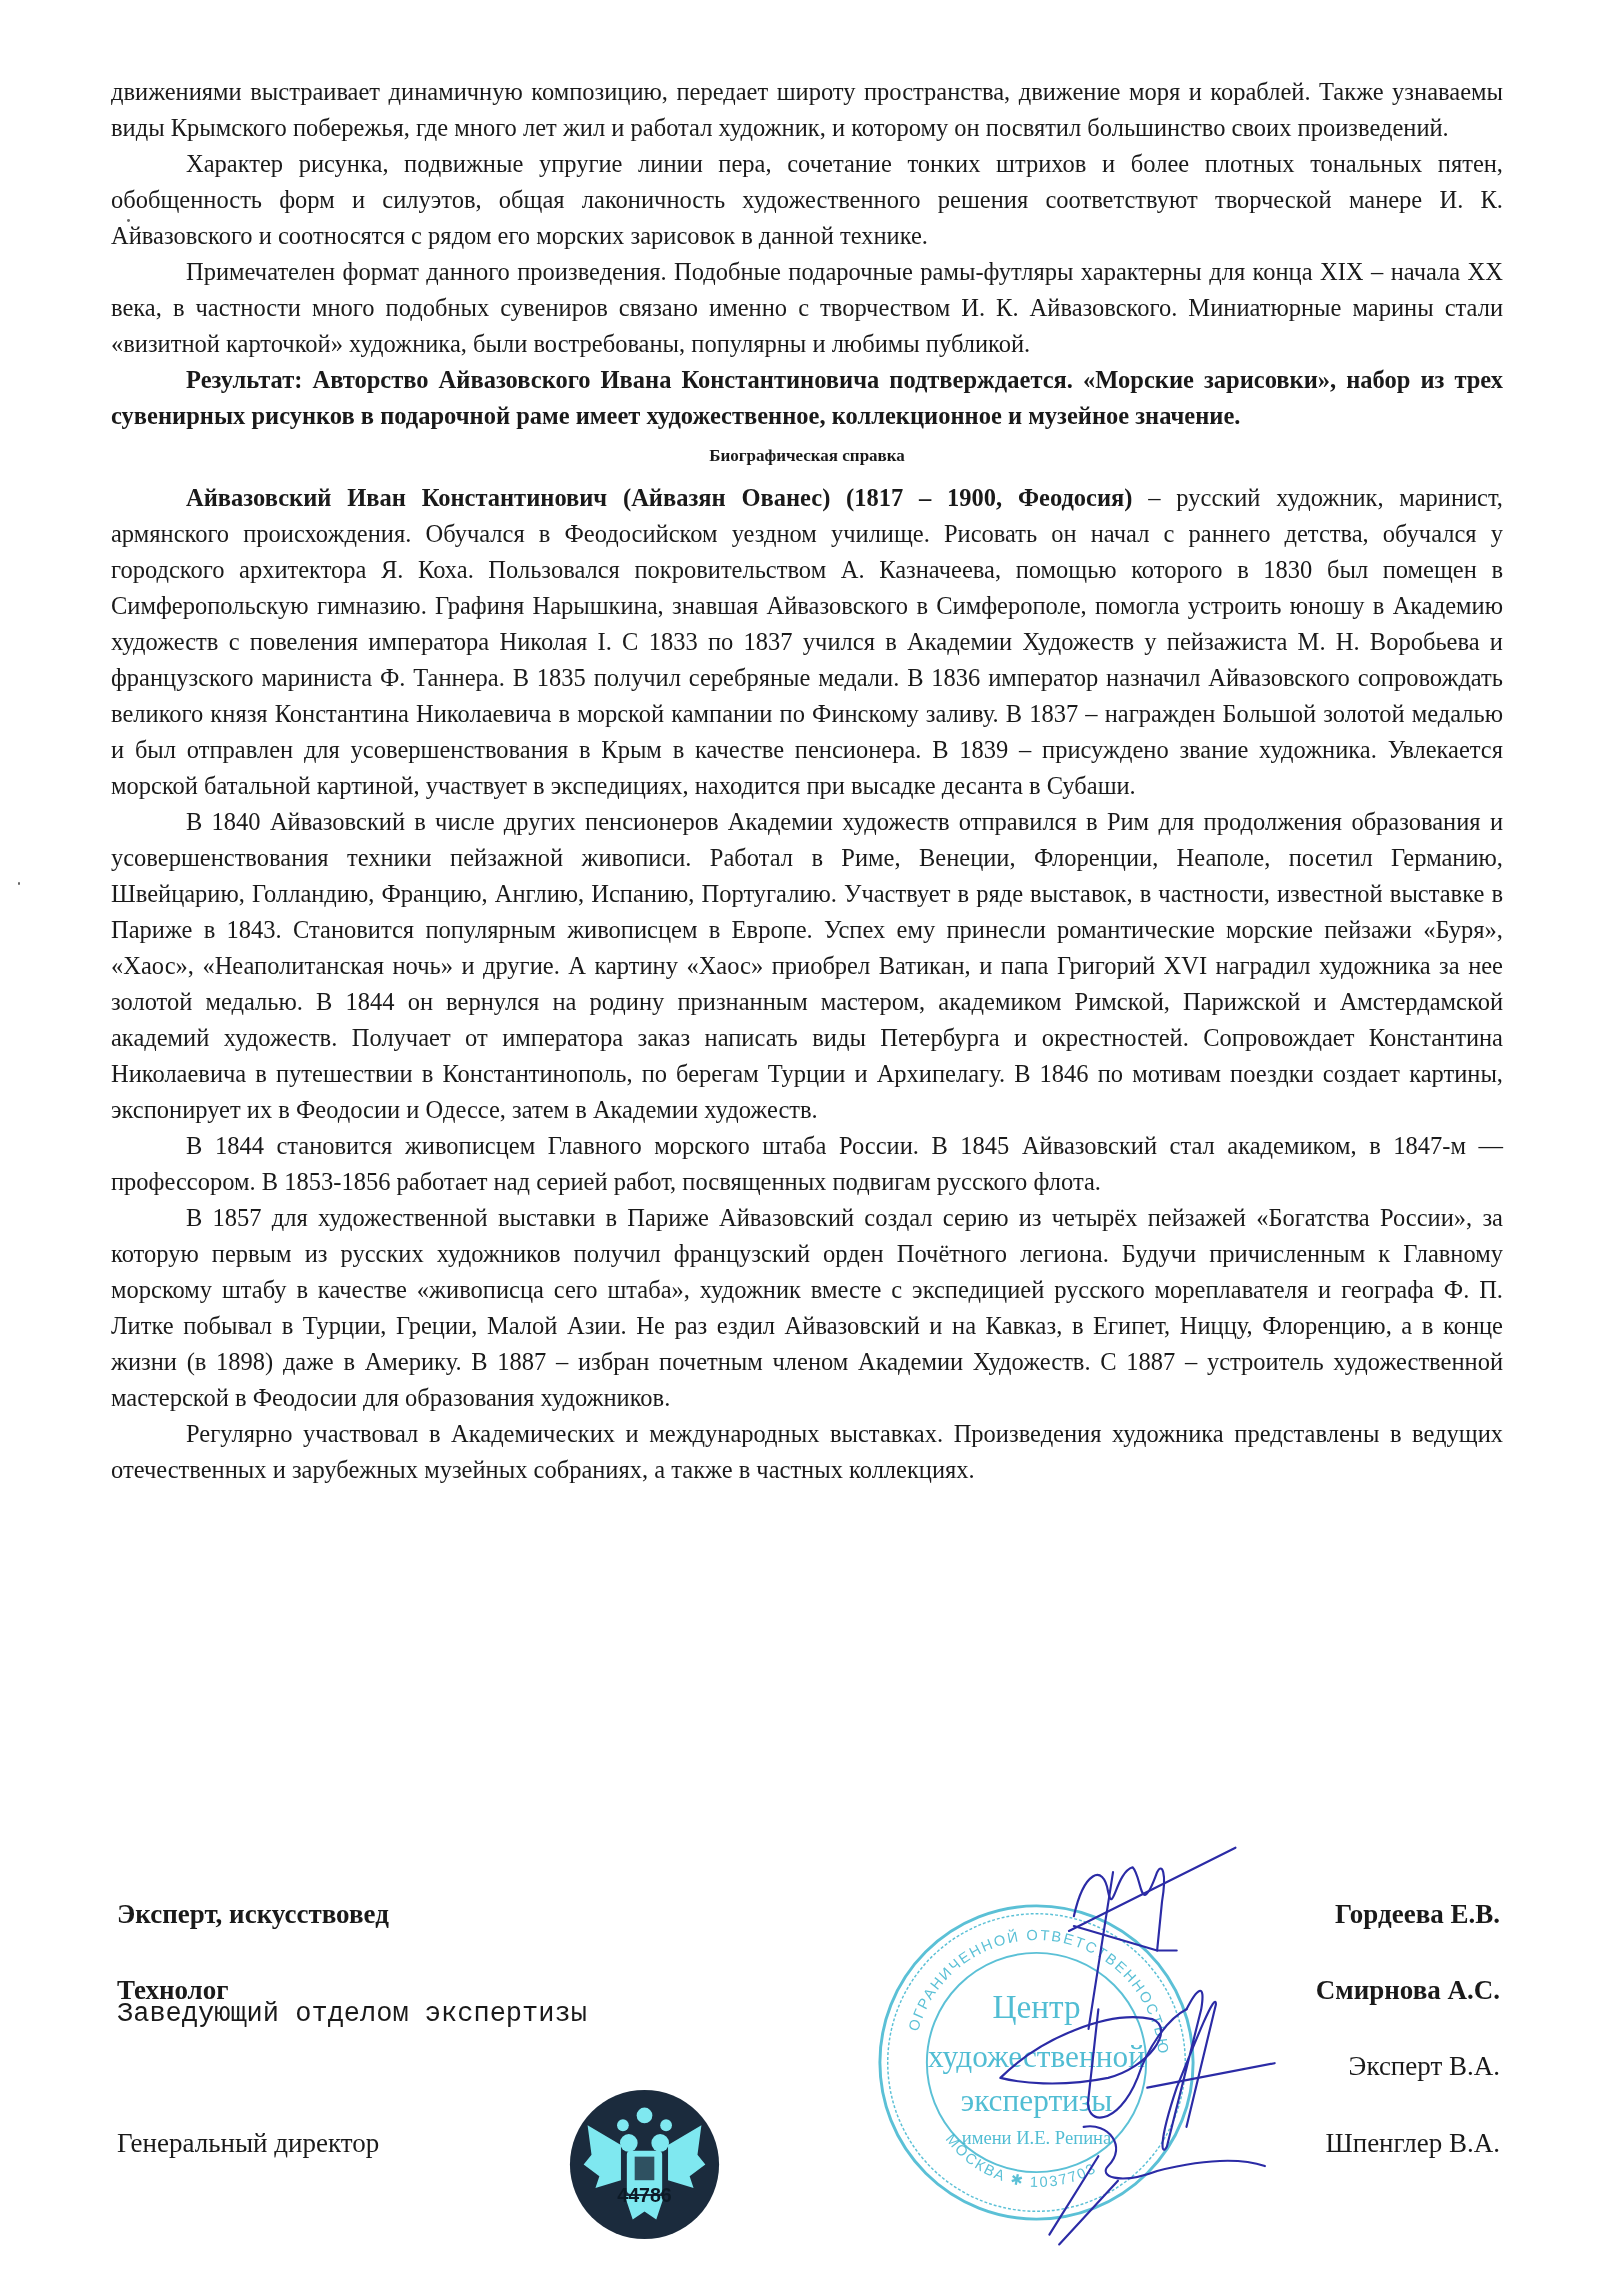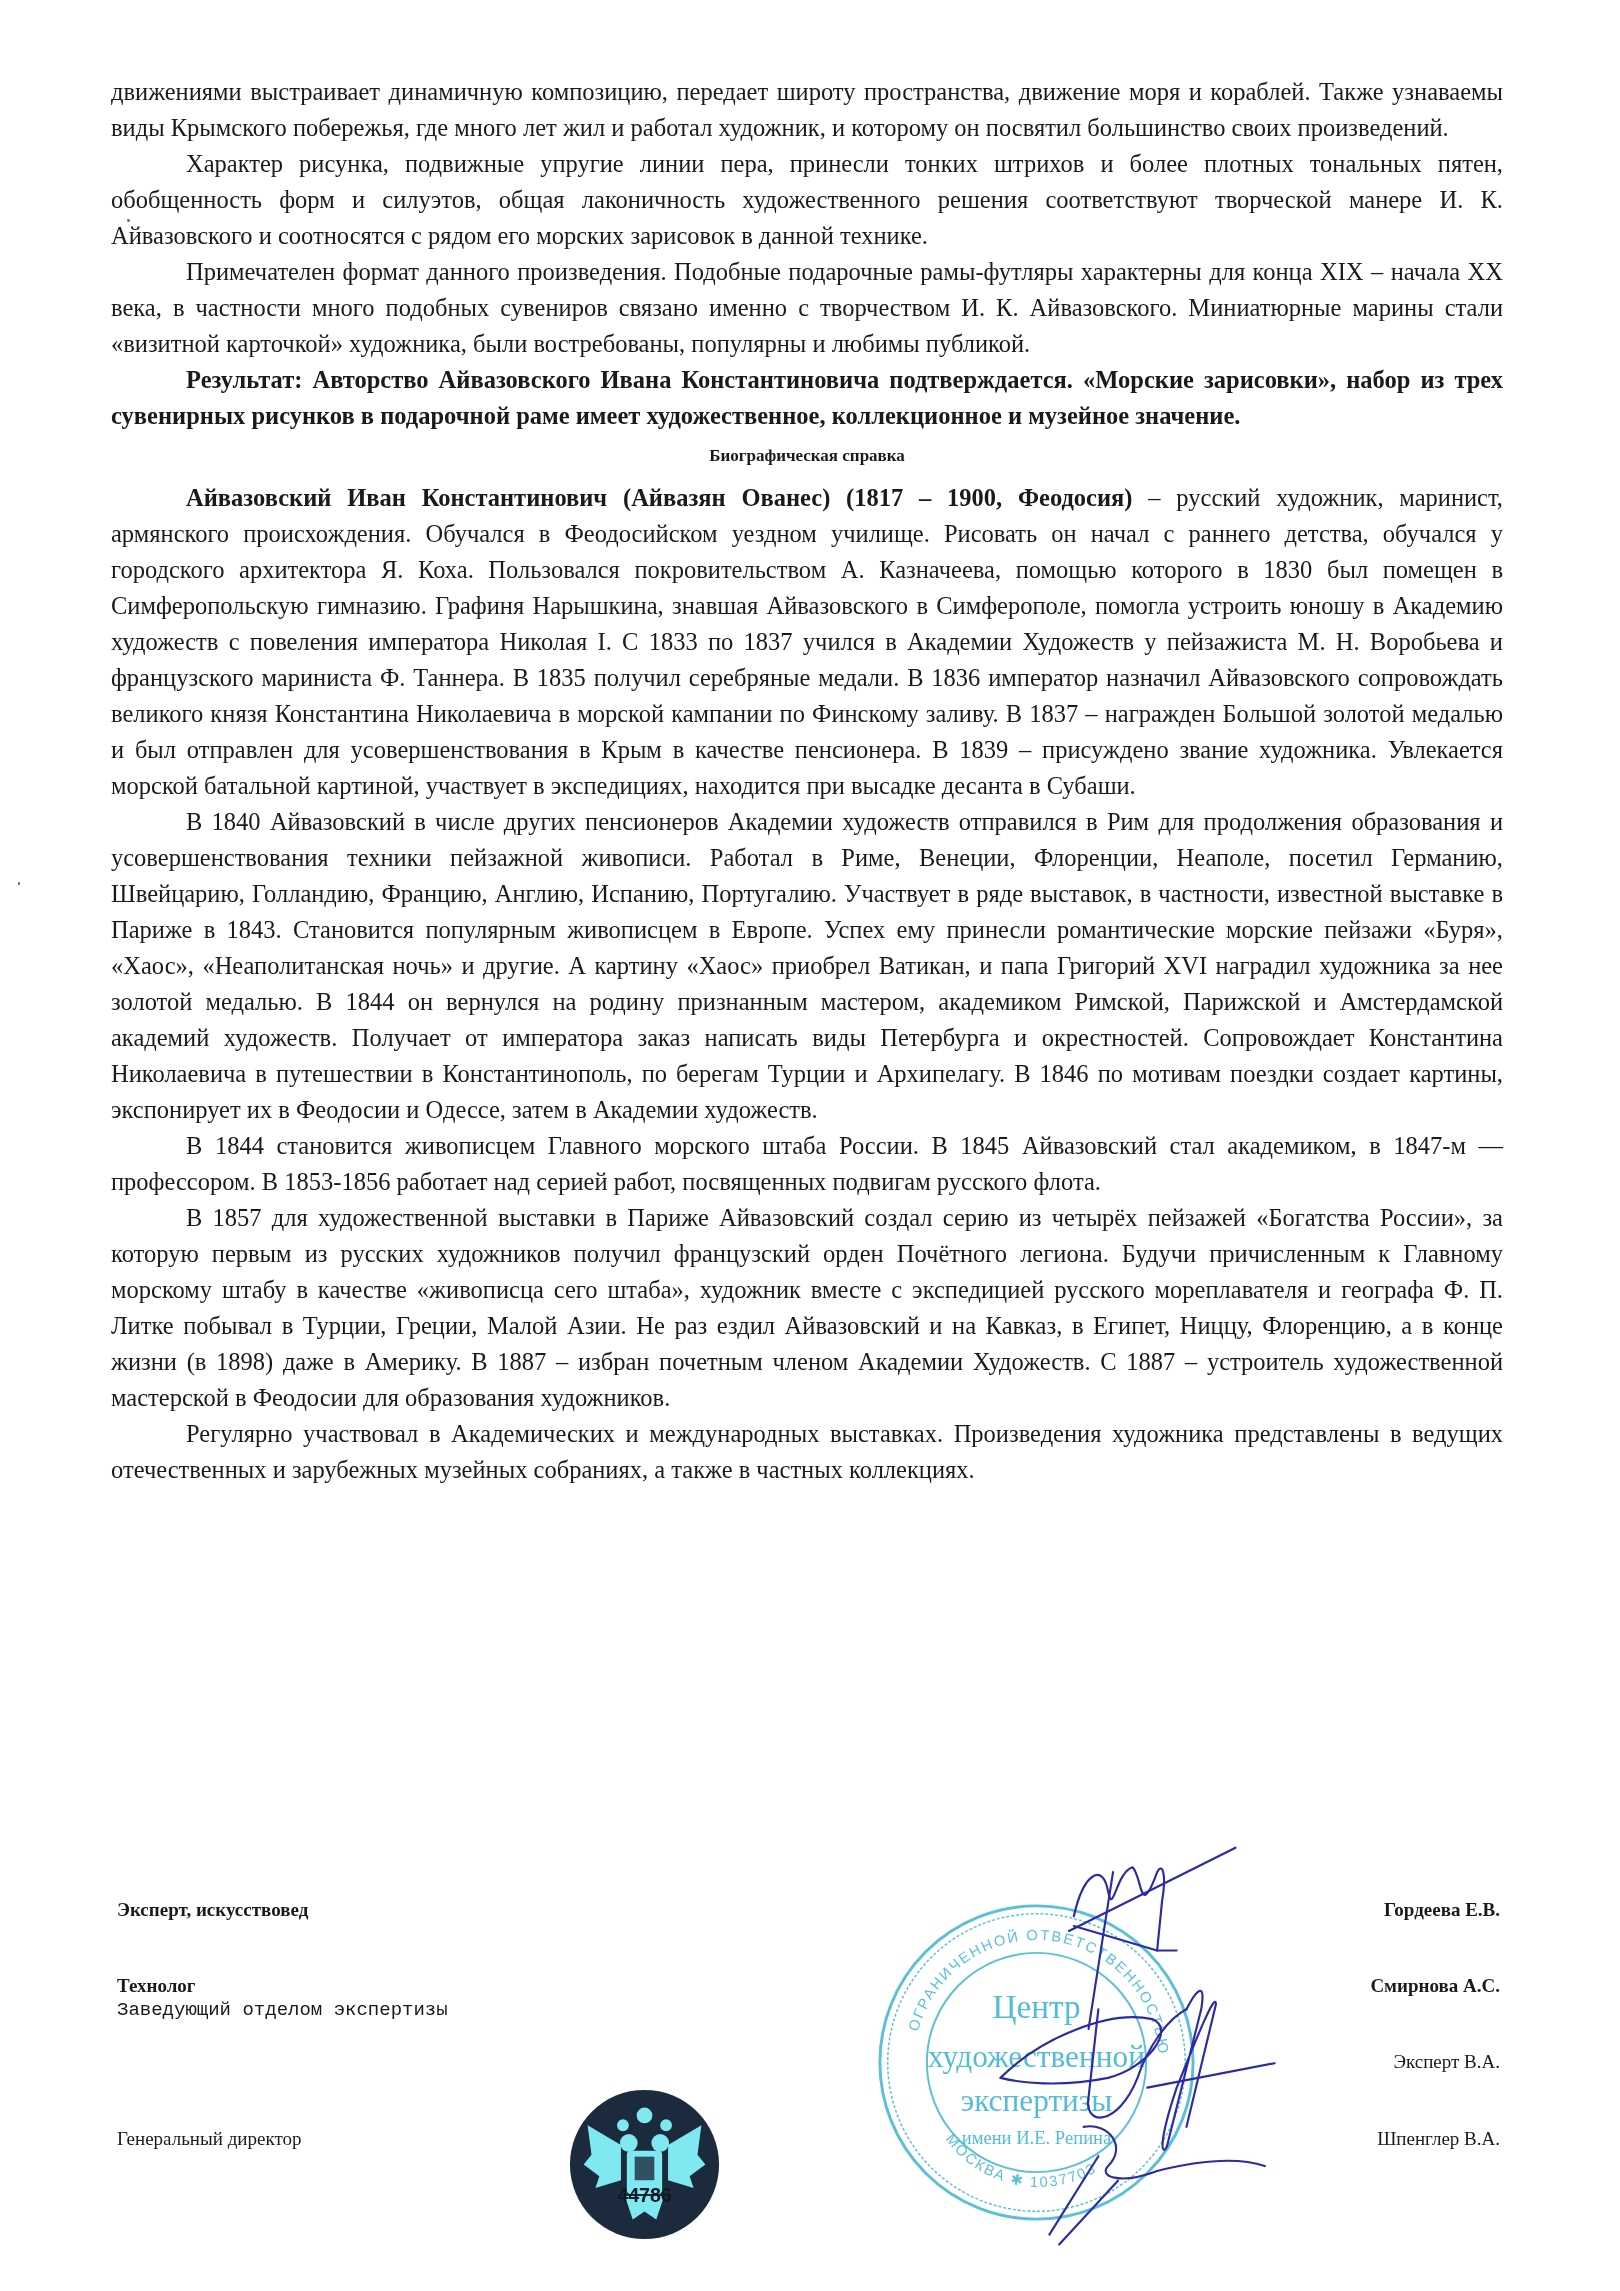"Характер рисунка, подвижные упругие" p.indent { text: принесли -> сочетание }
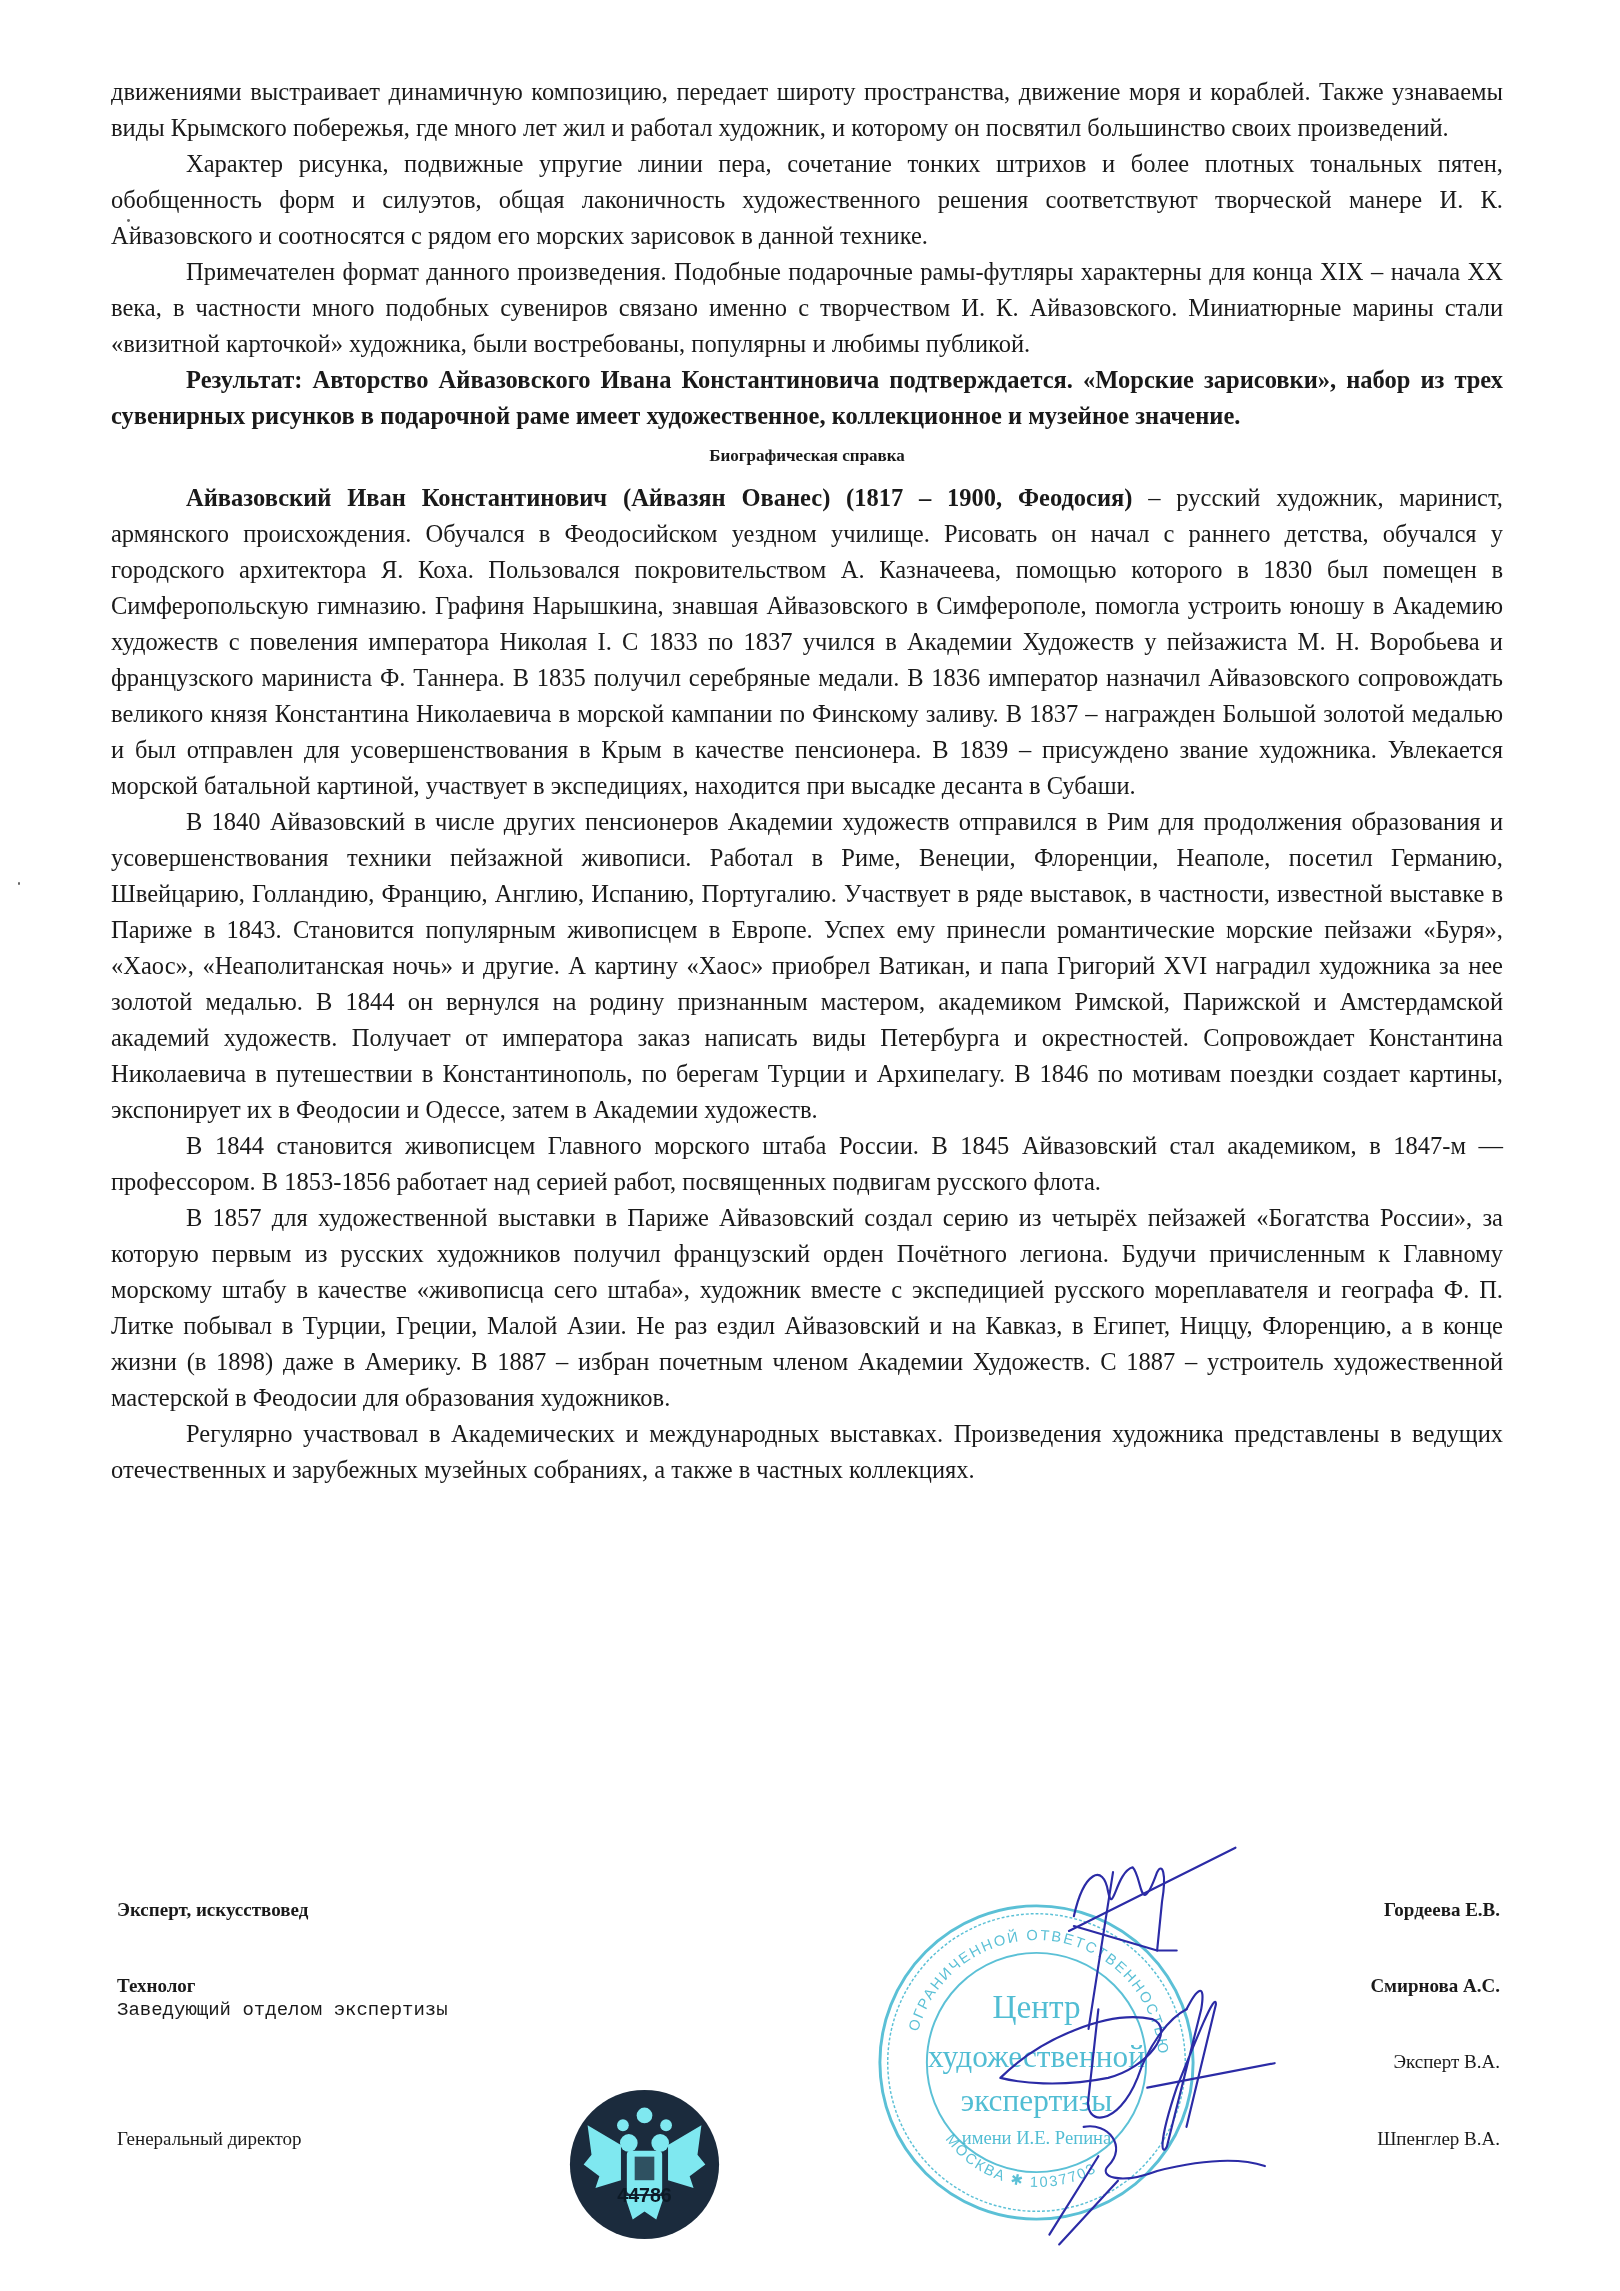"Эксперт, искусствовед" .sig { font-size: 19px -> 27px }
